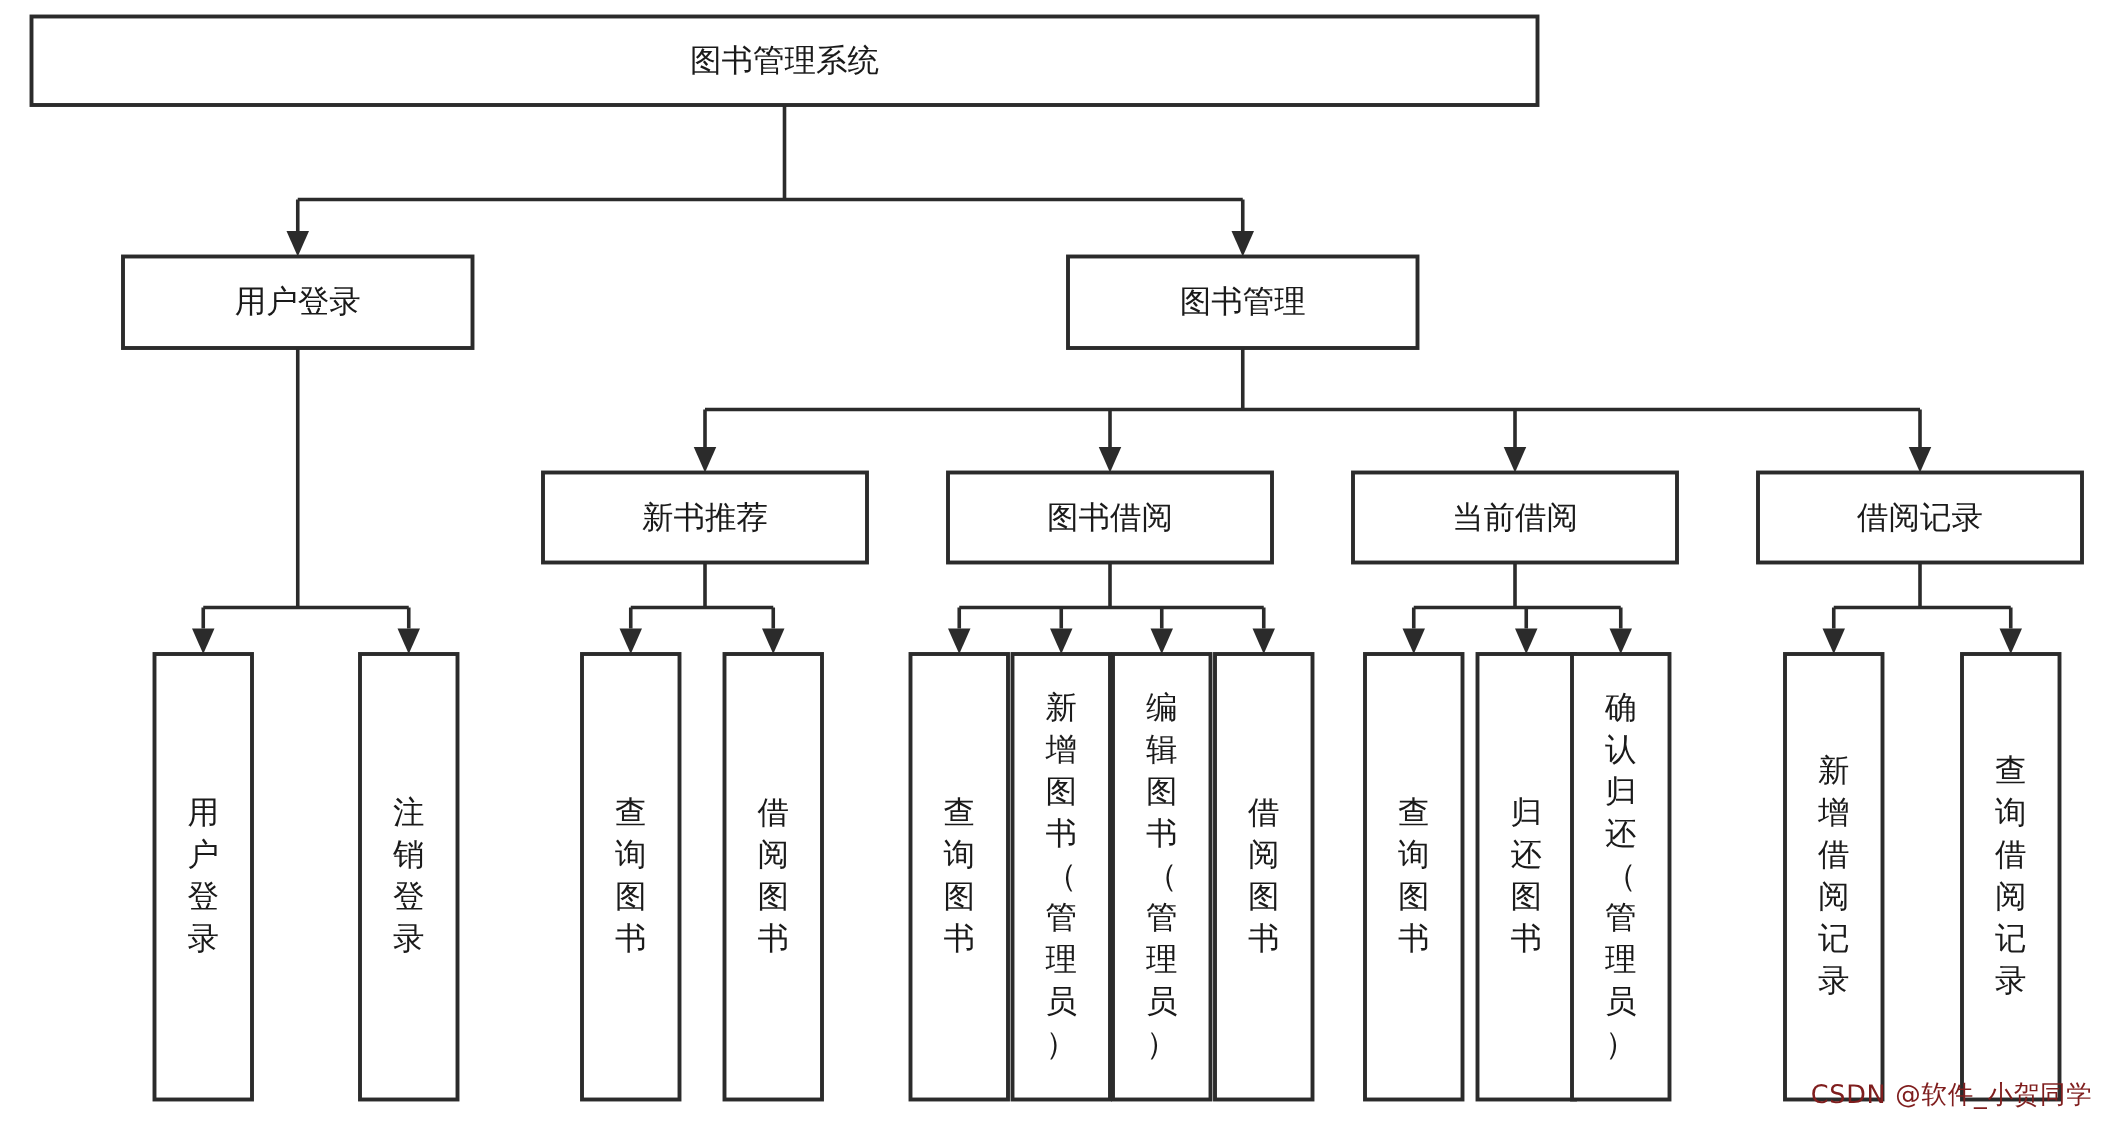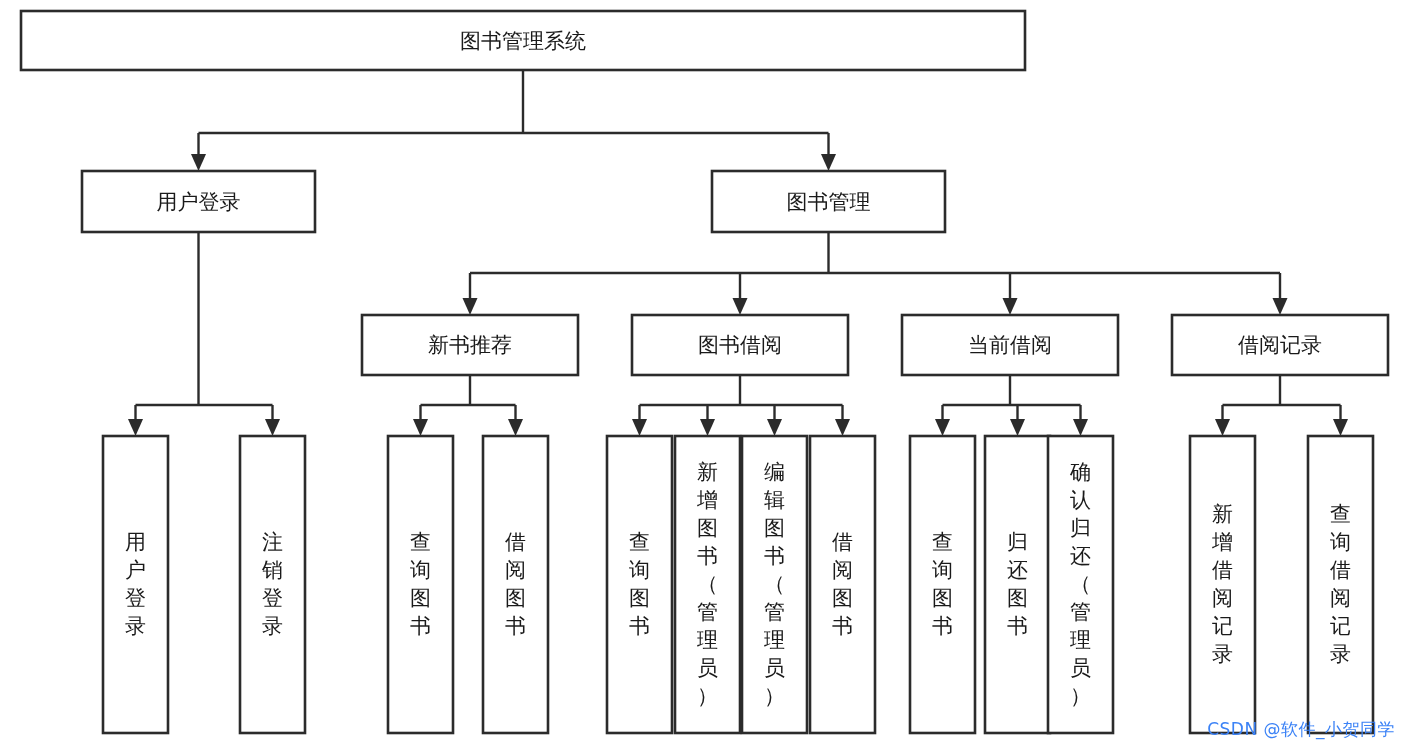"CSDN @软件_小贺同学" .watermark { color: #3b82f6 -> #7f1d1d }
